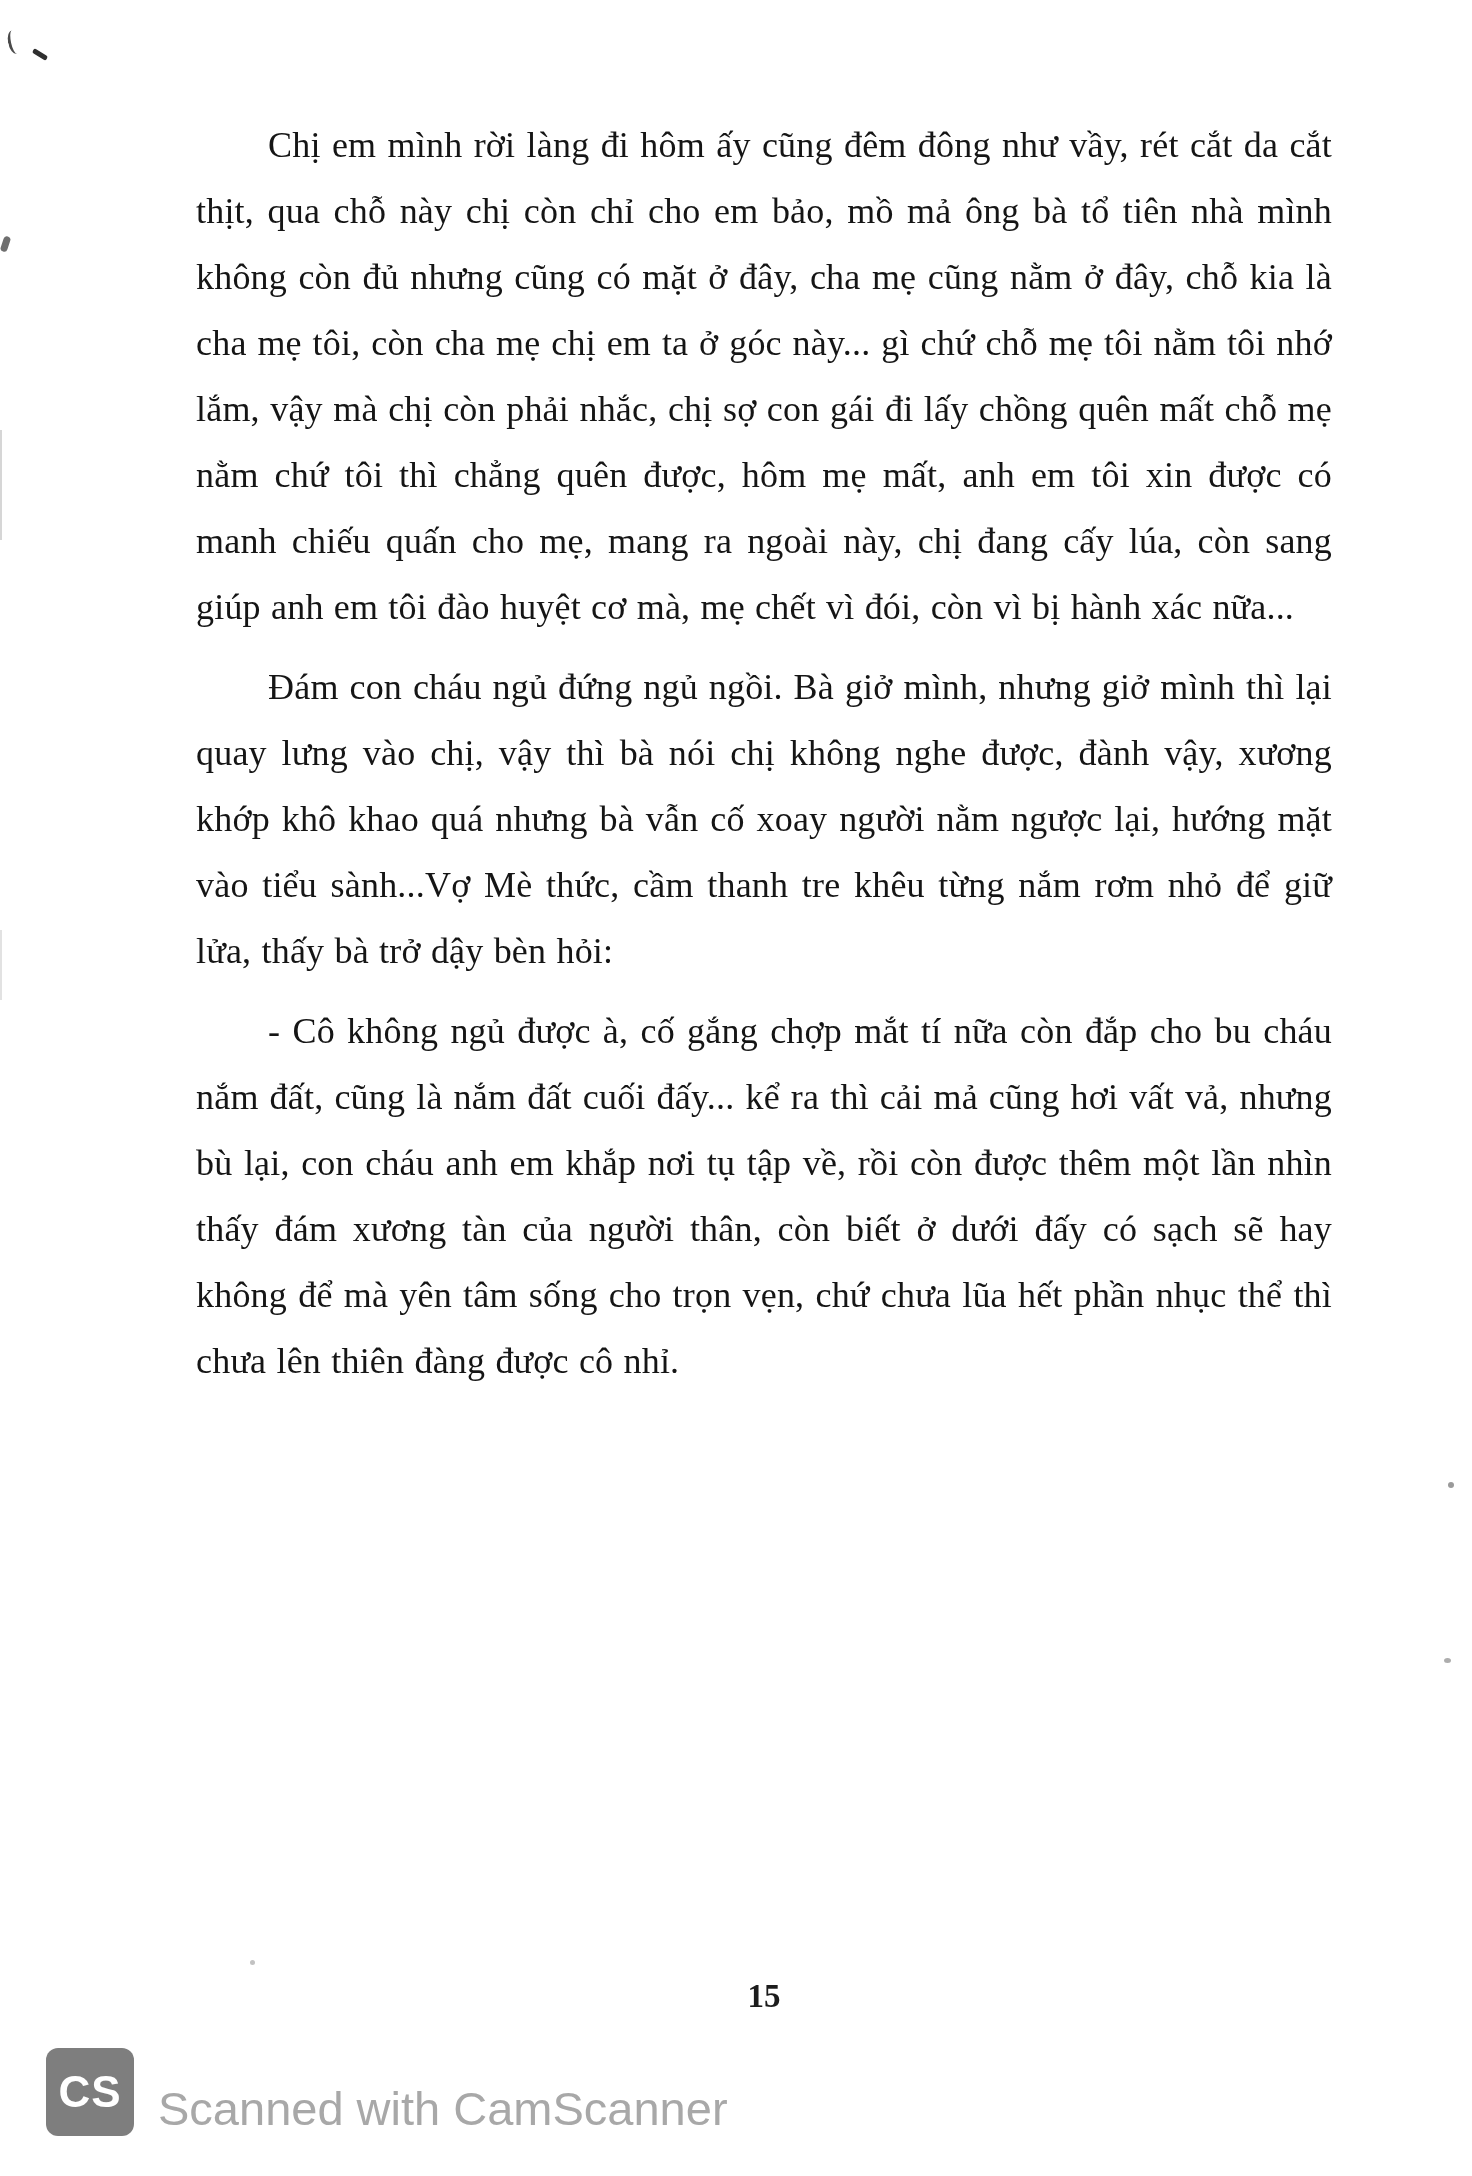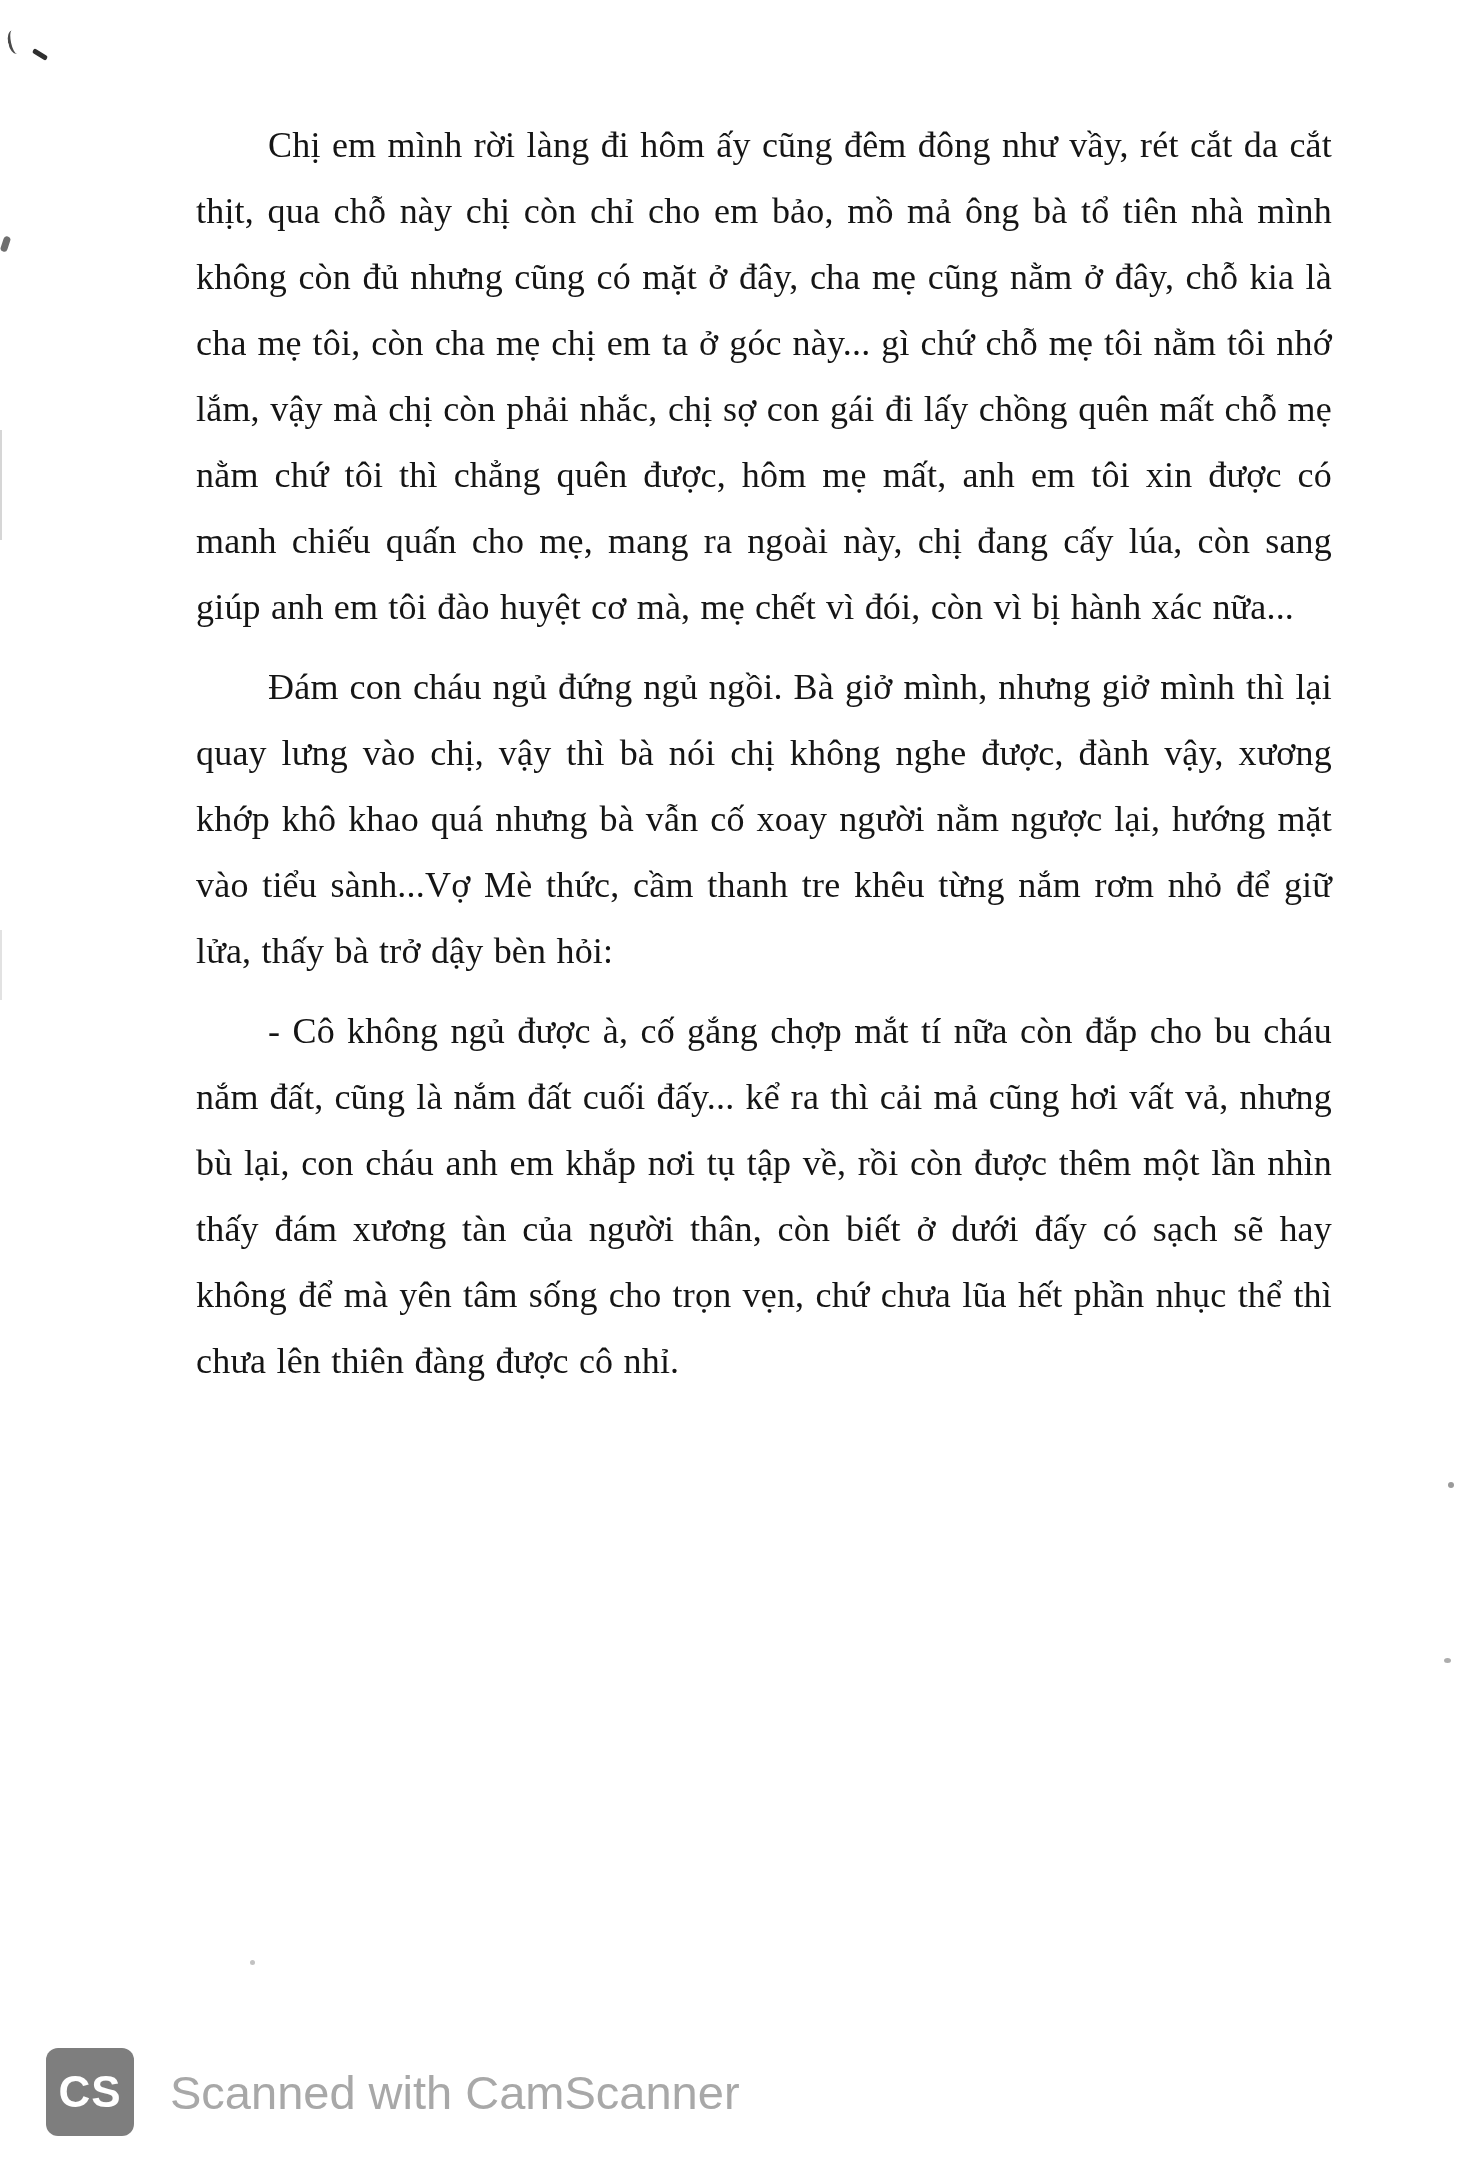"15" div.page-number { html: none -> <div>15</div> }
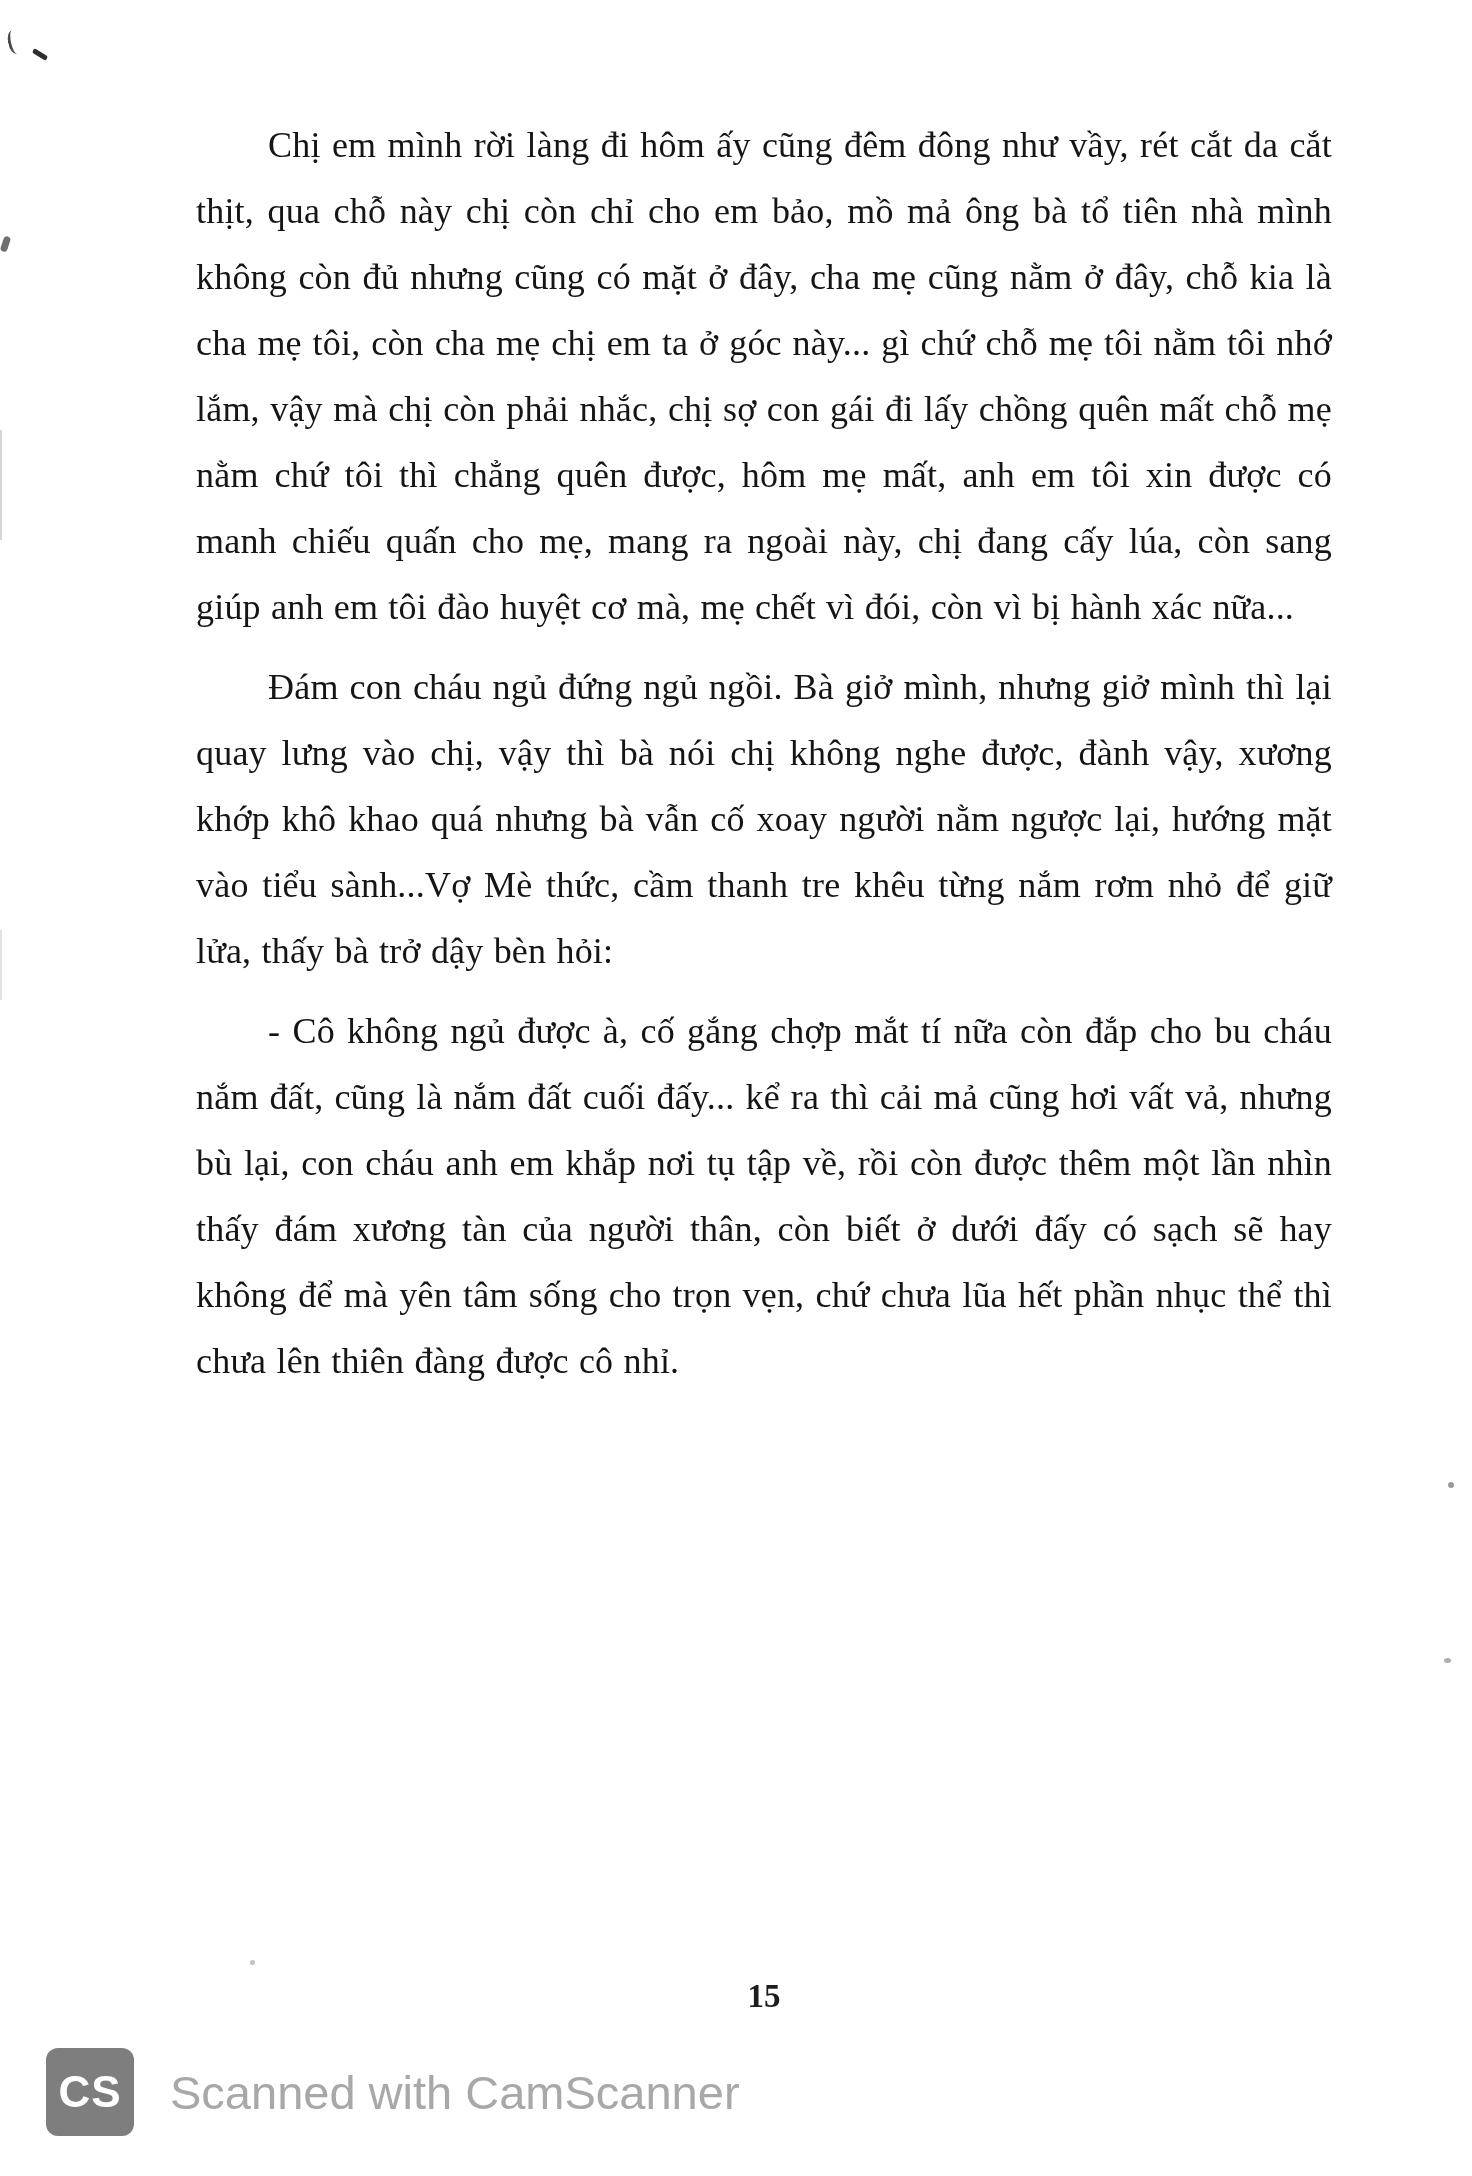"CS" .camscanner { align-items: center -> flex-end; gap: 36px -> 24px }
